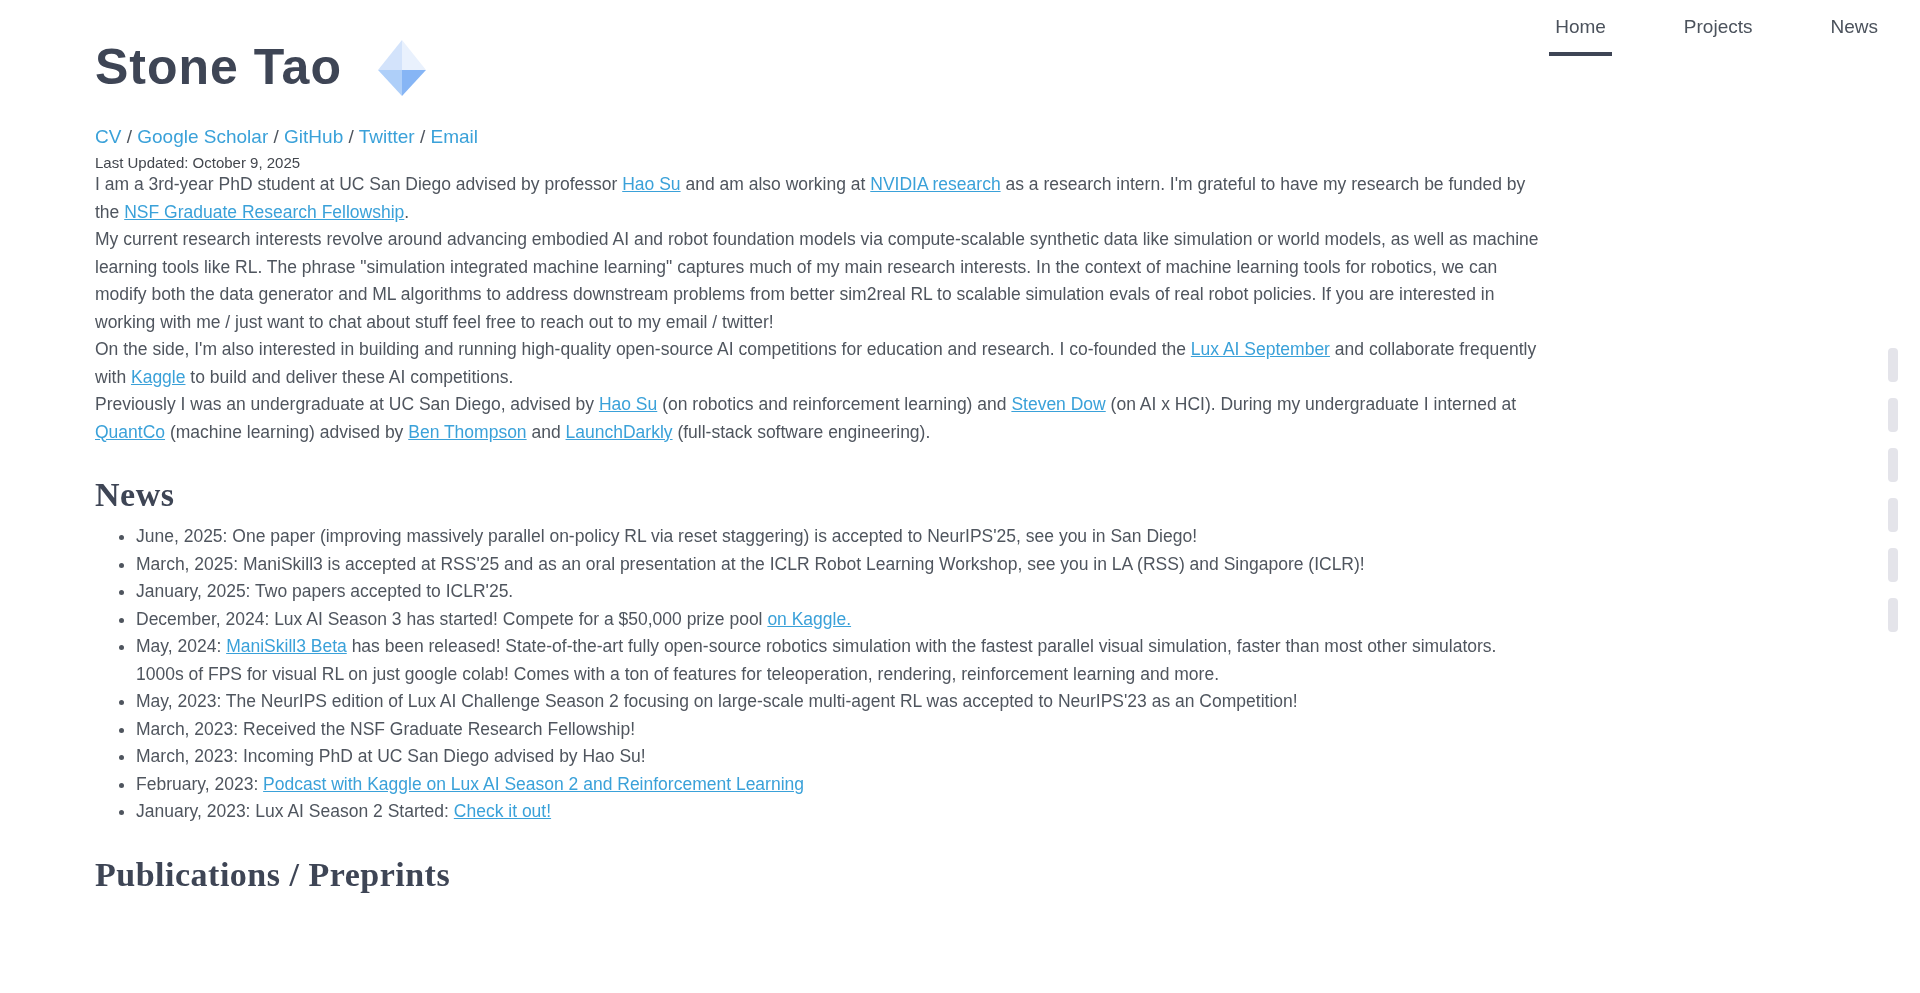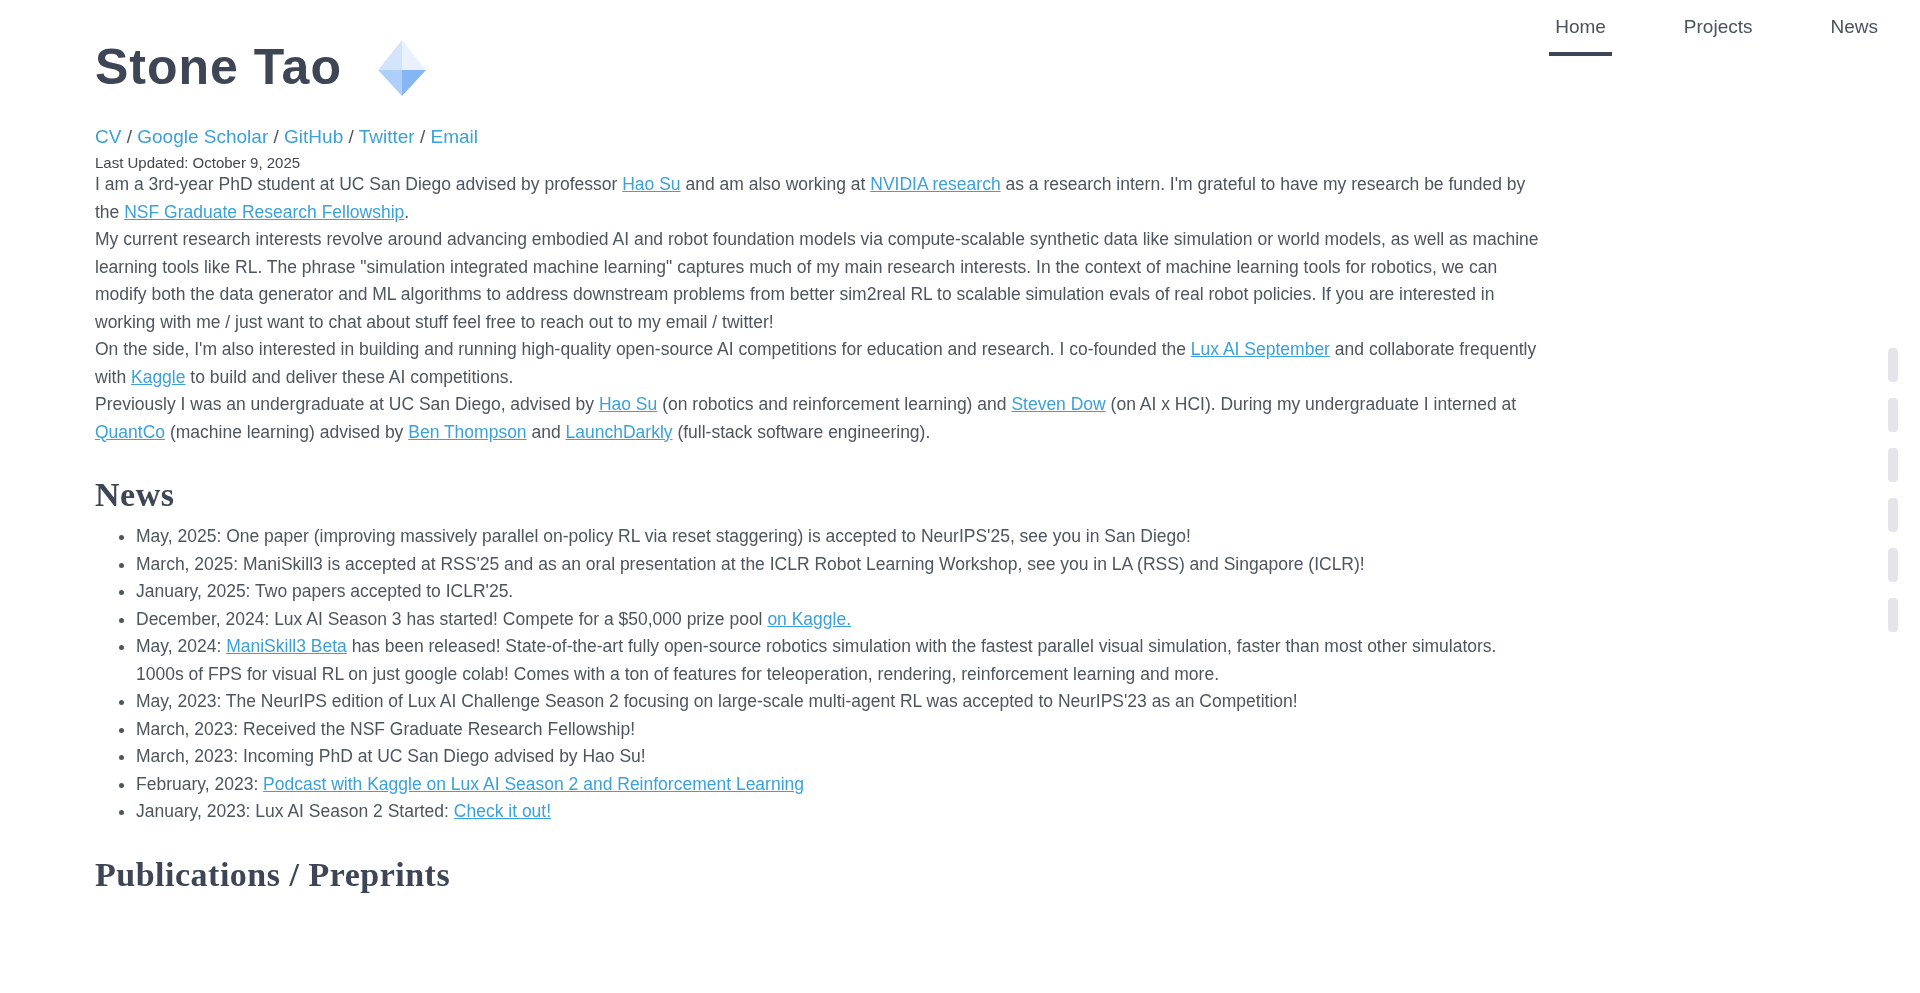"May, 2025: One paper (improving" li { text: May -> June }
